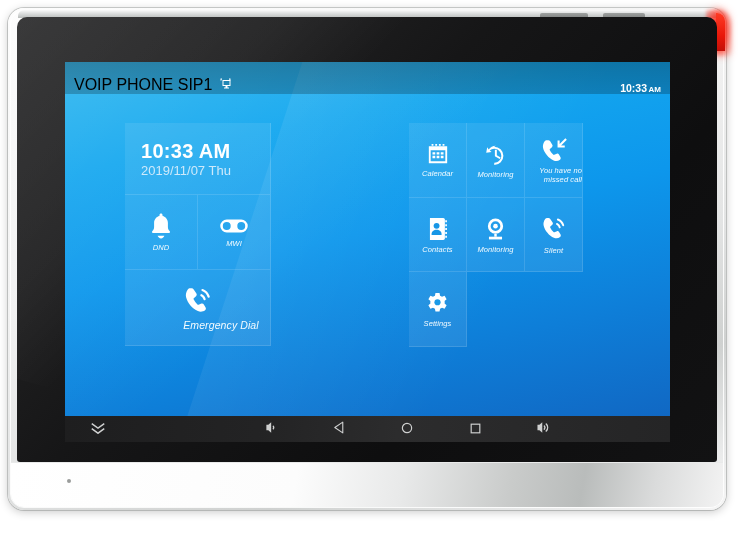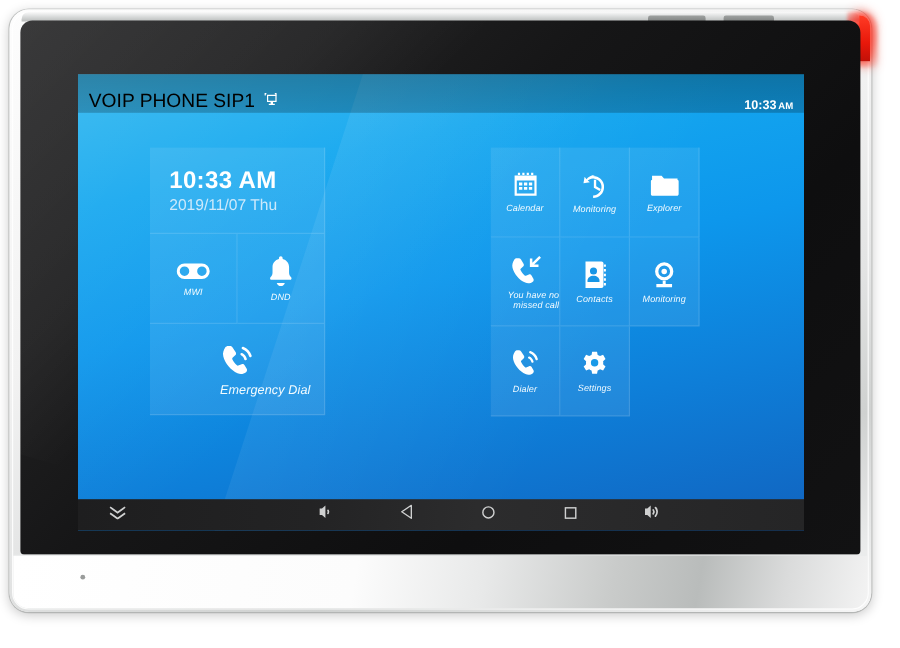"Explorer" div.tile { html: <div> <span> <svg> <path></path> <path></path> </svg> </span> <div>Explorer</div> </div> -> none }
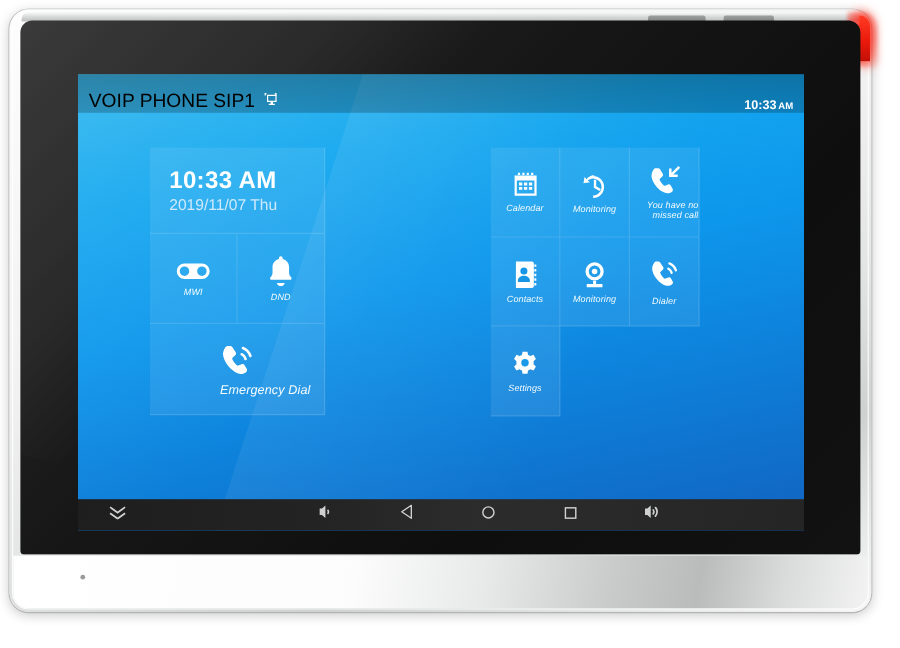"MWI" div.tile { order: before "DND" -> after "DND" }
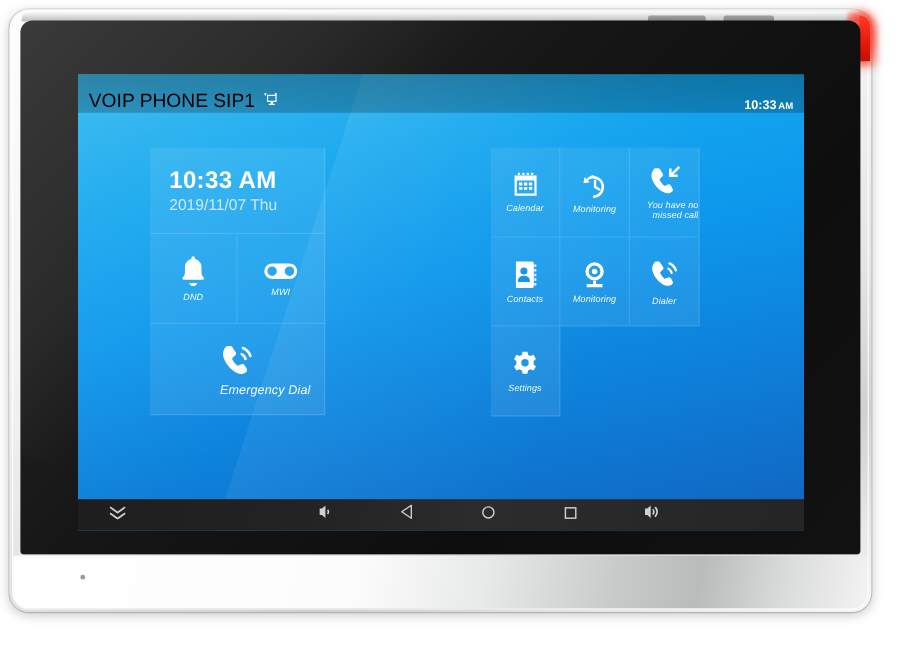"Dialer" div.tile-label { text: Dialer -> Silent }
